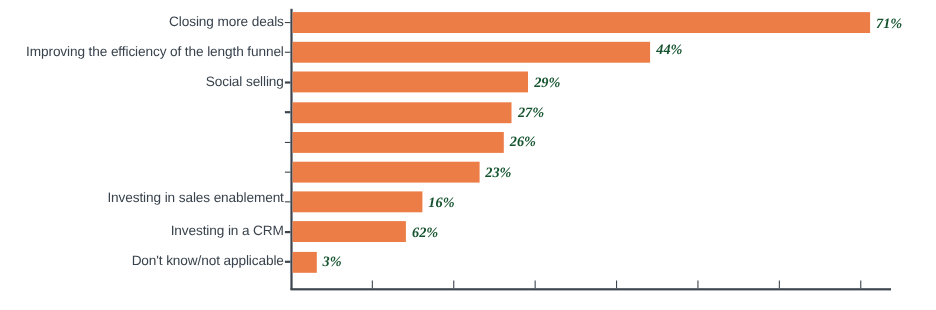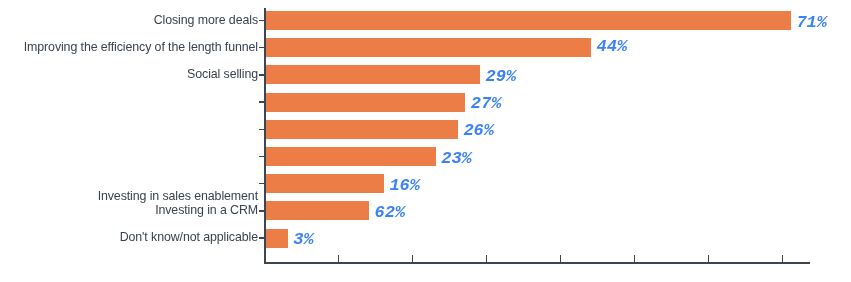"71%" .bar-value { color: #3b82f6 -> #14532d; font-family: Liberation Mono, monospace -> Liberation Serif, serif; font-size: 17px -> 13px }
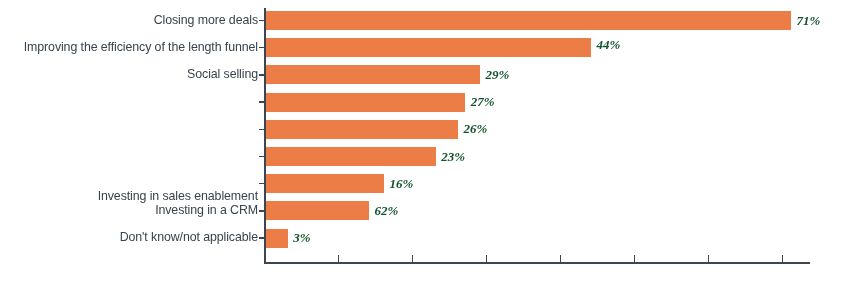"Investing in sales enablement" div.cat-label { top: 189px -> 173px }
